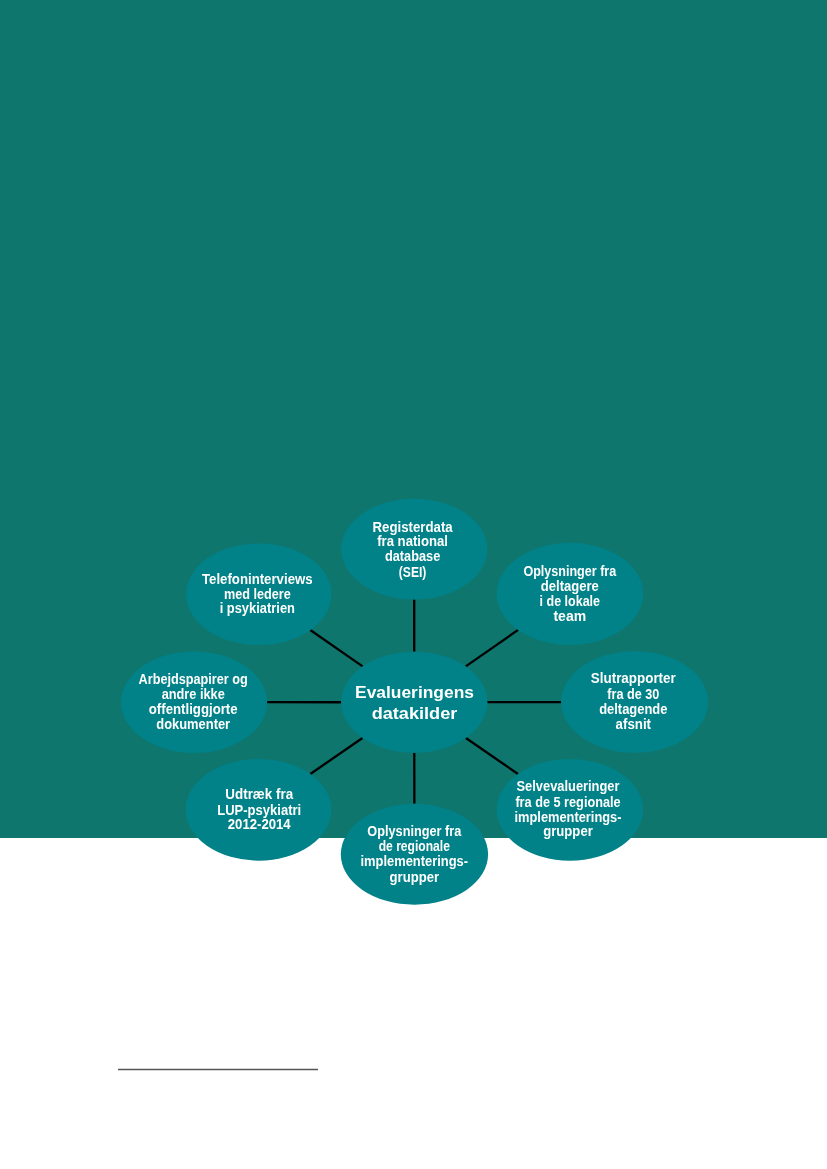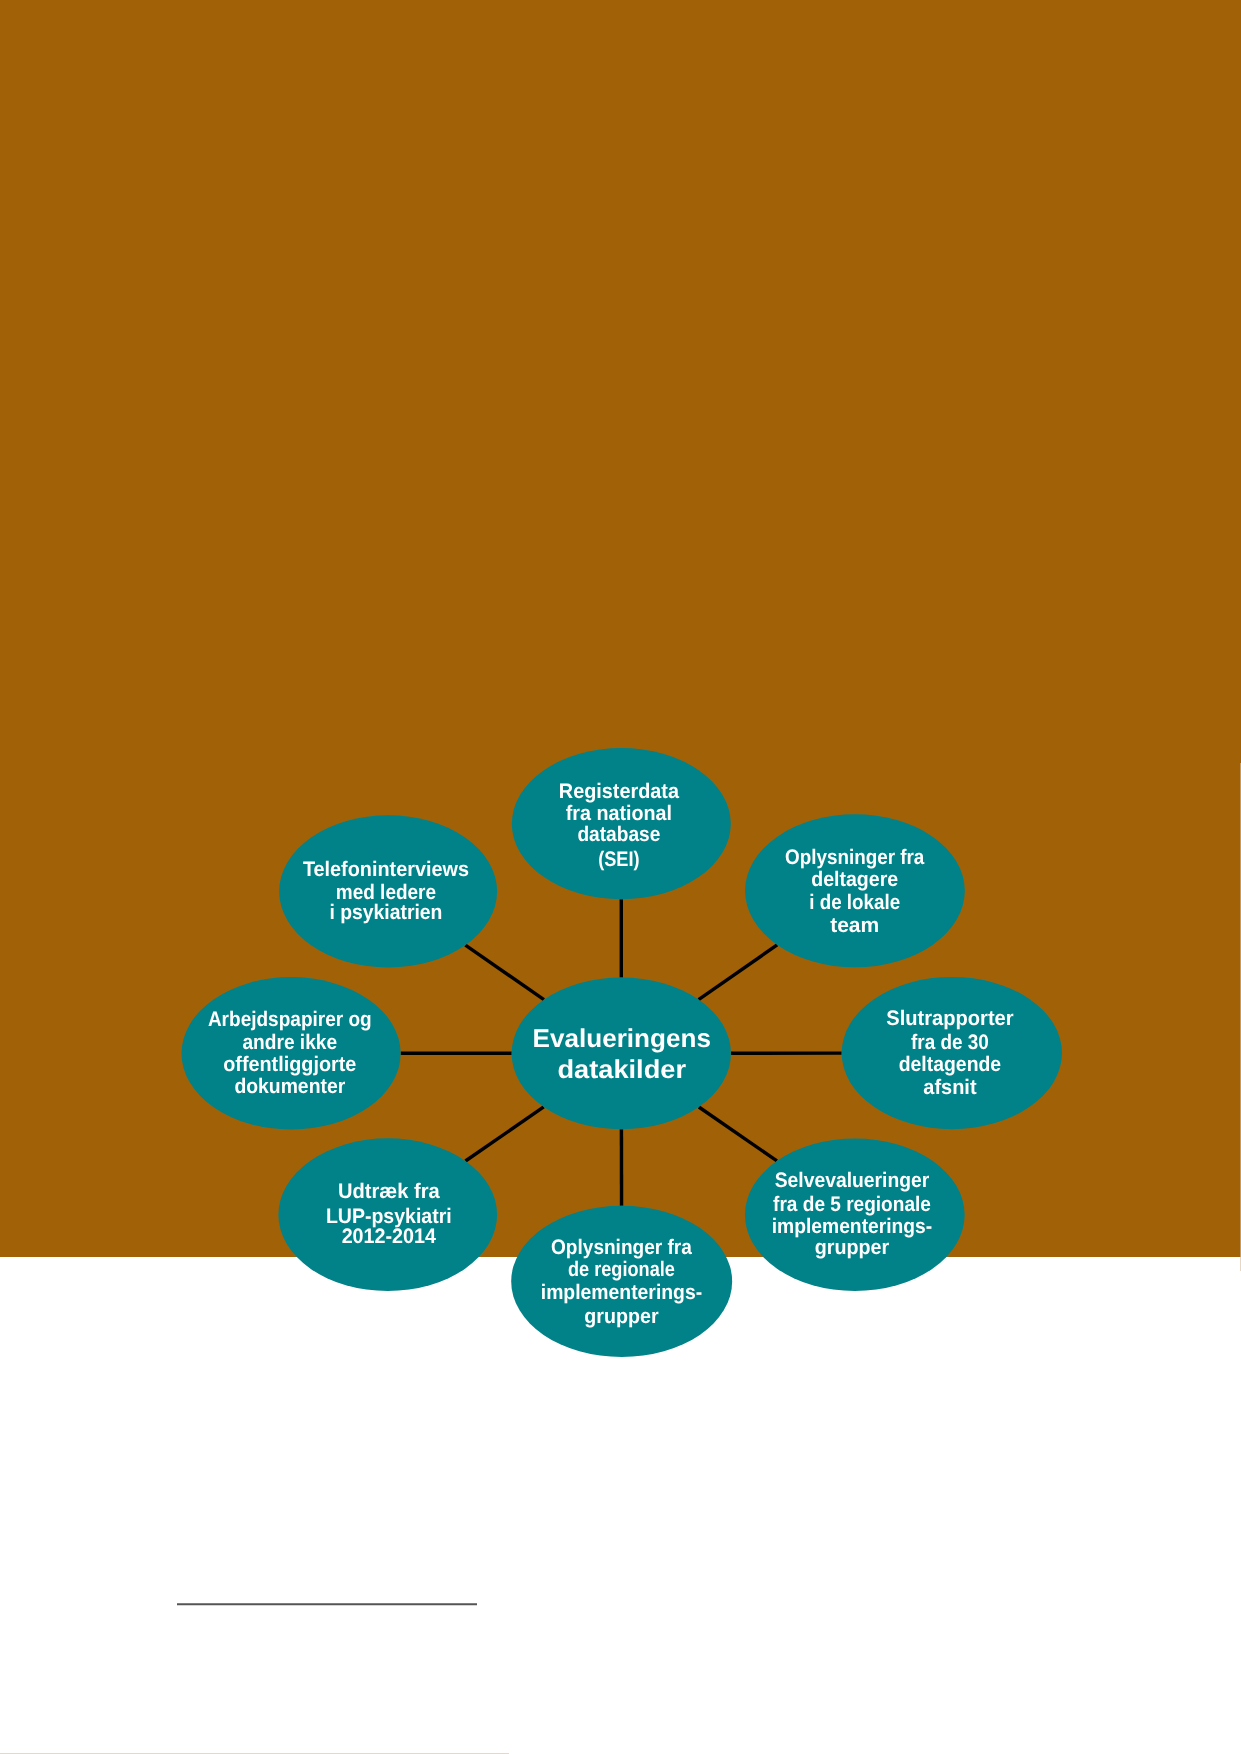"Registerdata fra national database (SEI)" .page { background: #a16207 -> #0f766e }
